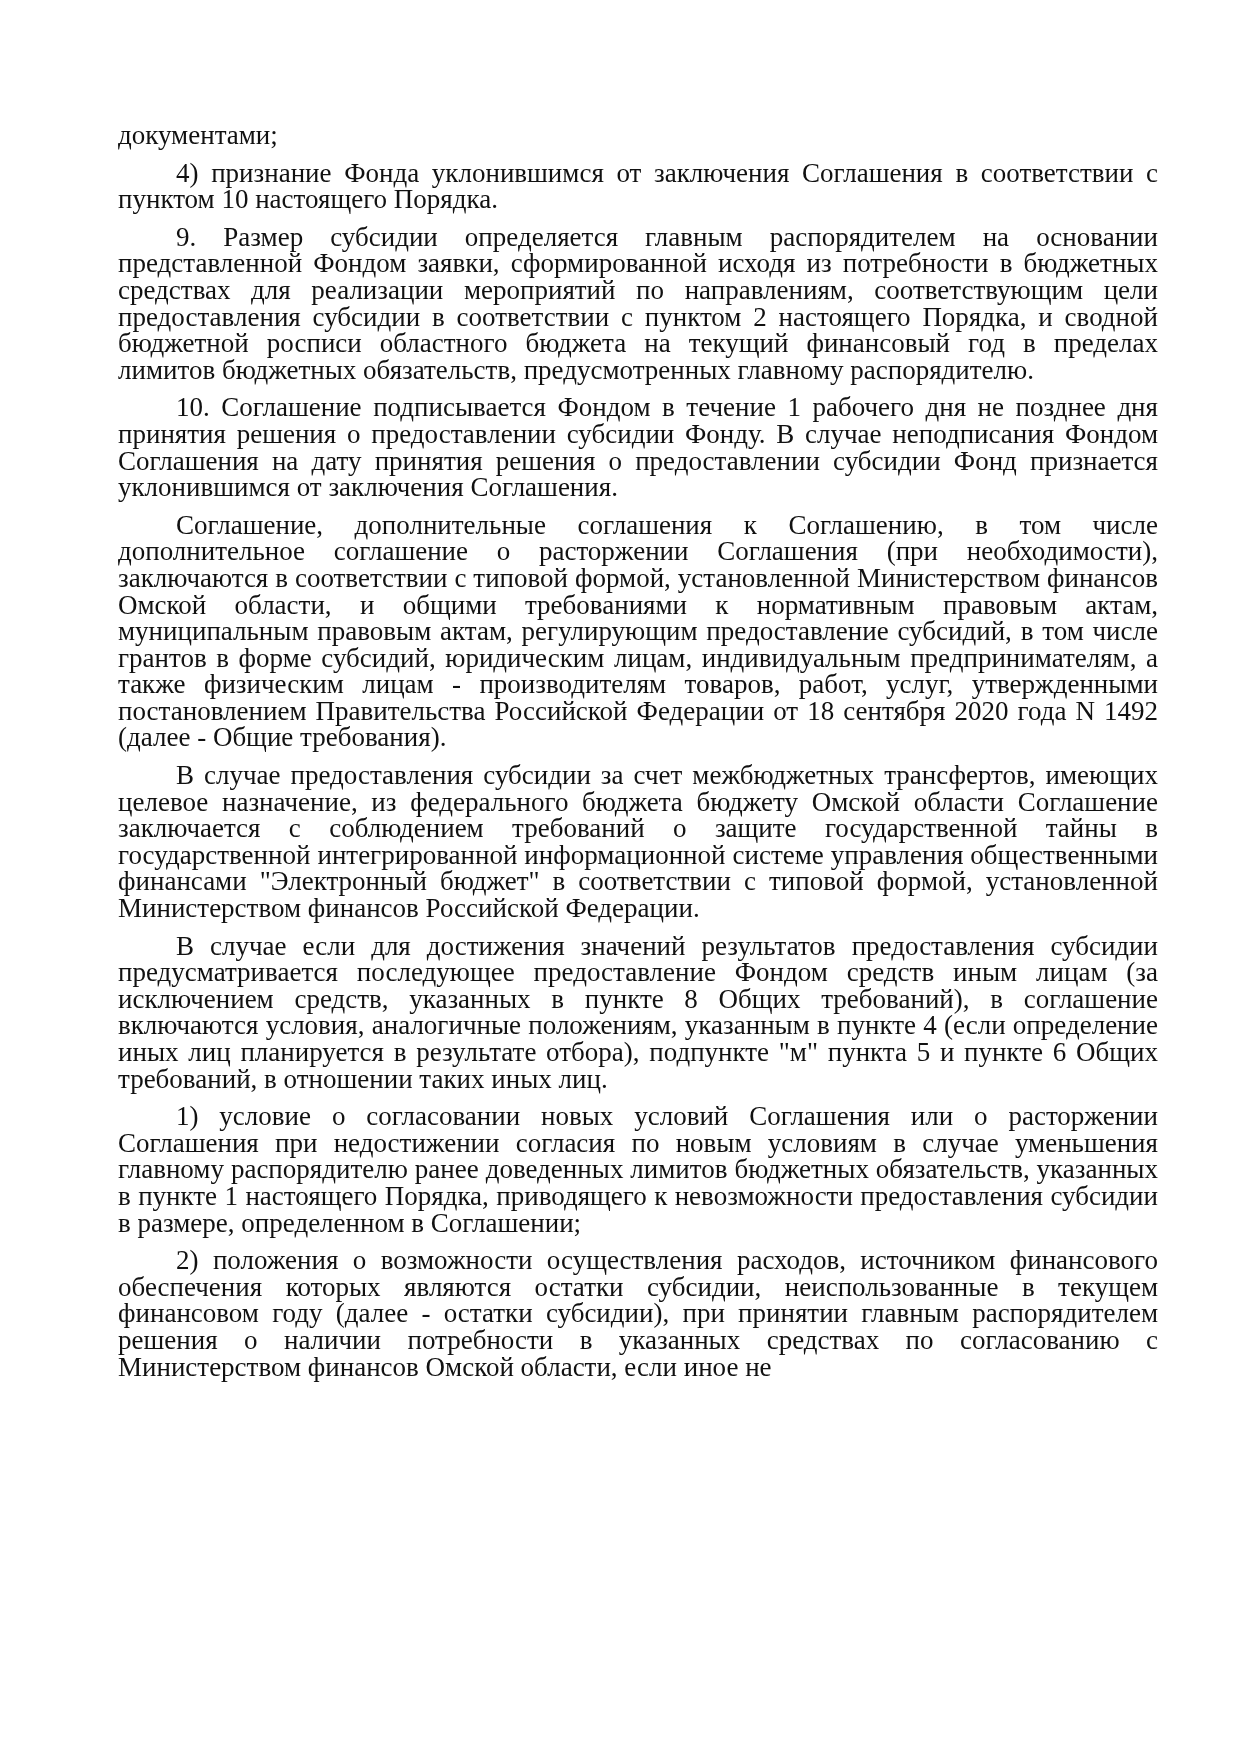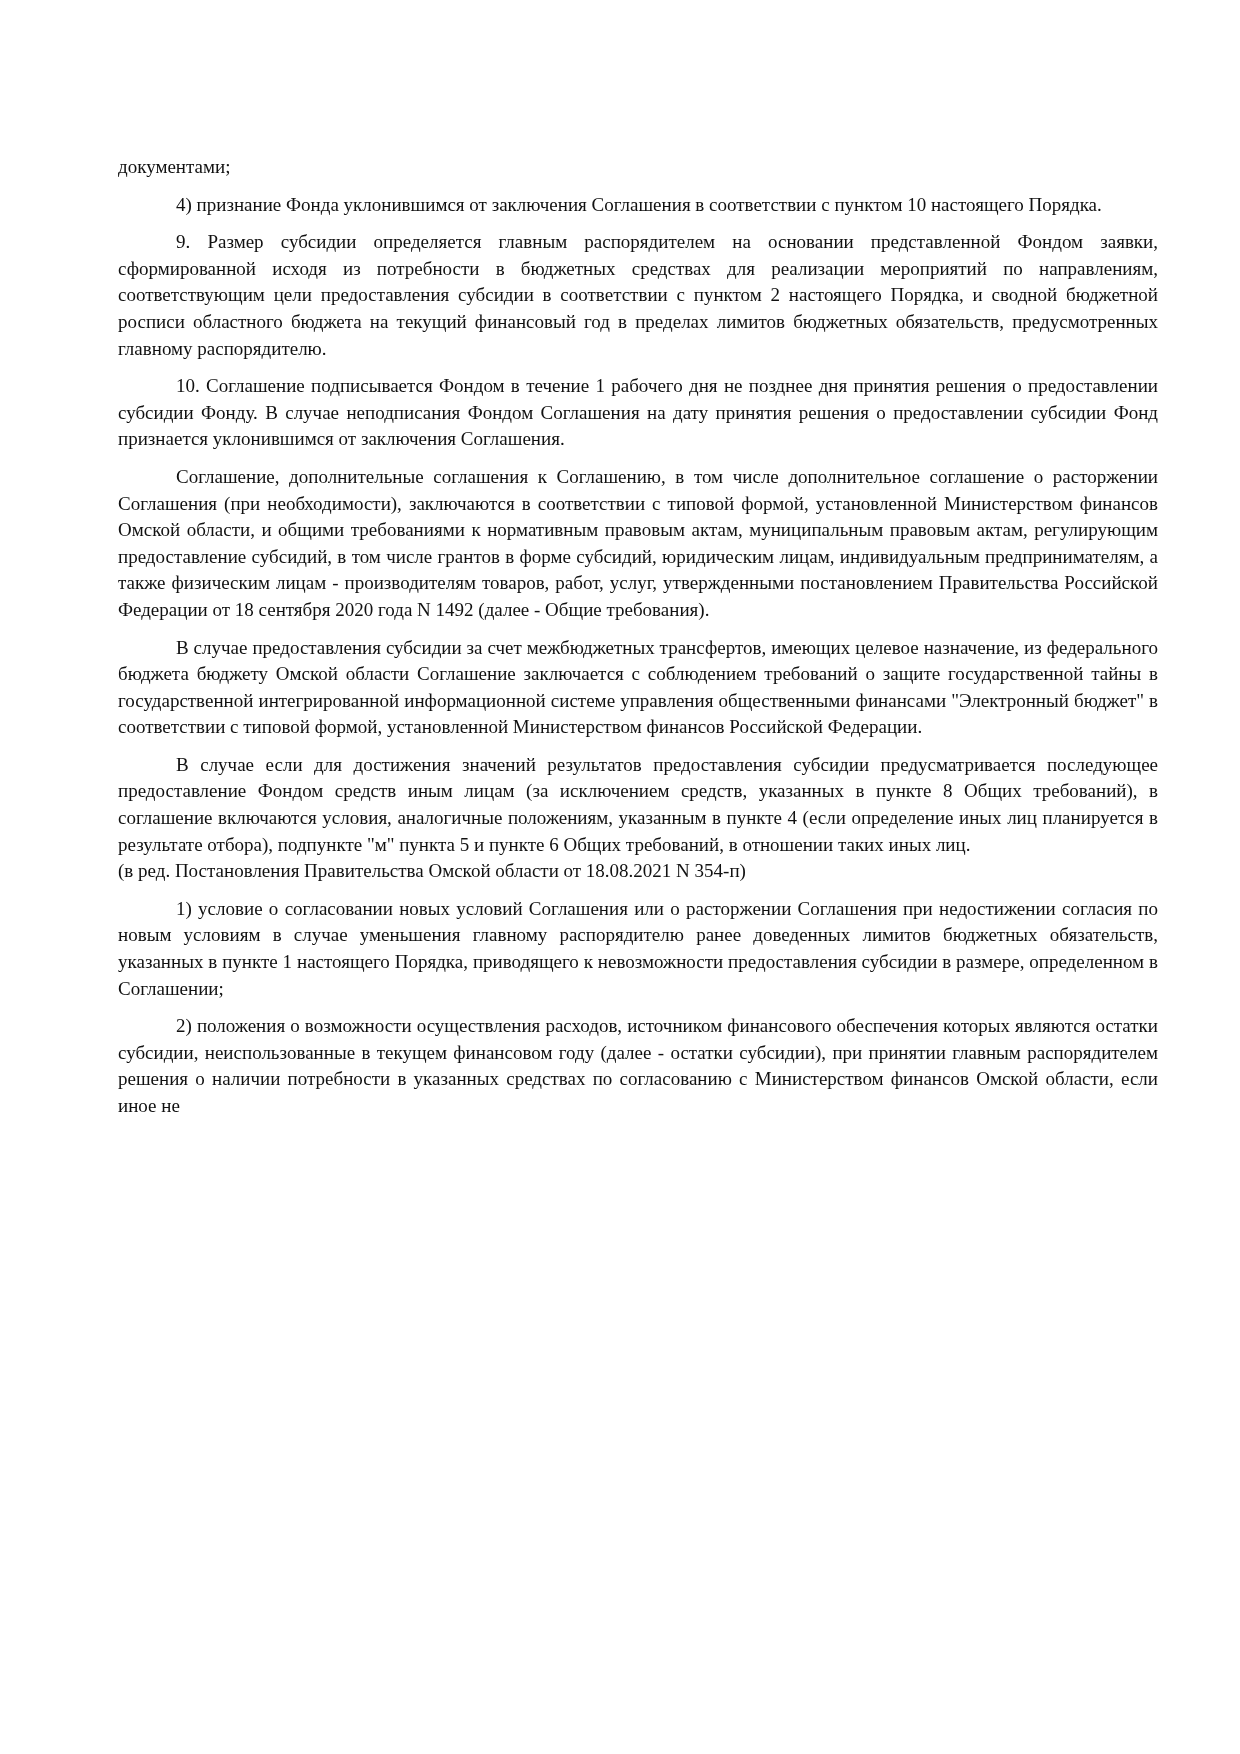"документами;" .page { font-size: 19px -> 27px; top: 154px -> 122px }
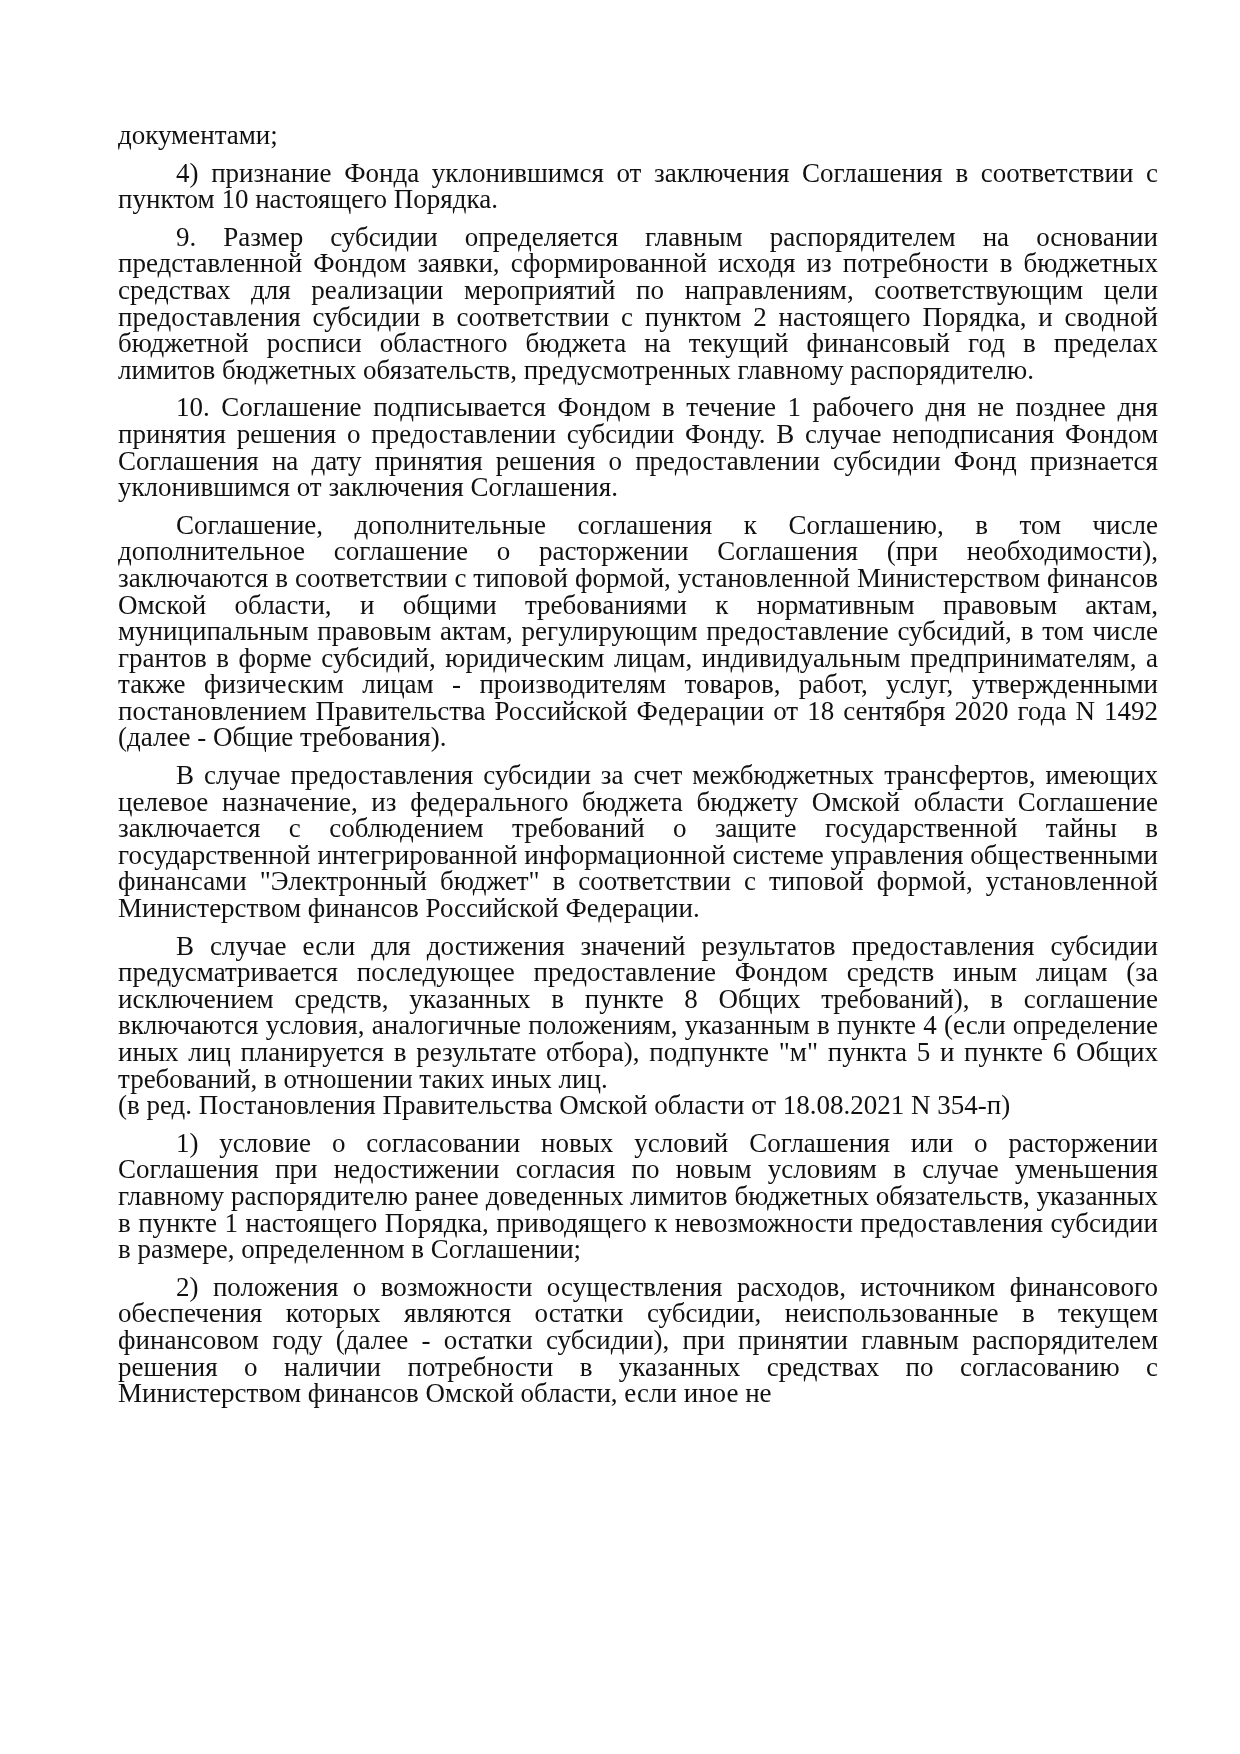"(в ред. Постановления Правительства" p.p { html: <p>(в ред. Постановления Правительства Омской области от 18.08.2021 N 354-п)</p> -> none }
